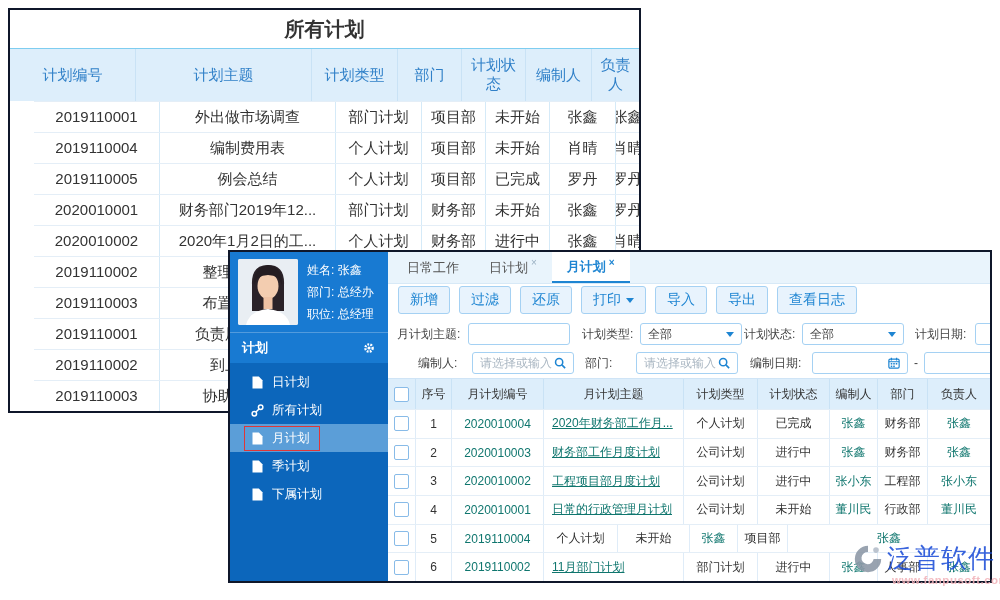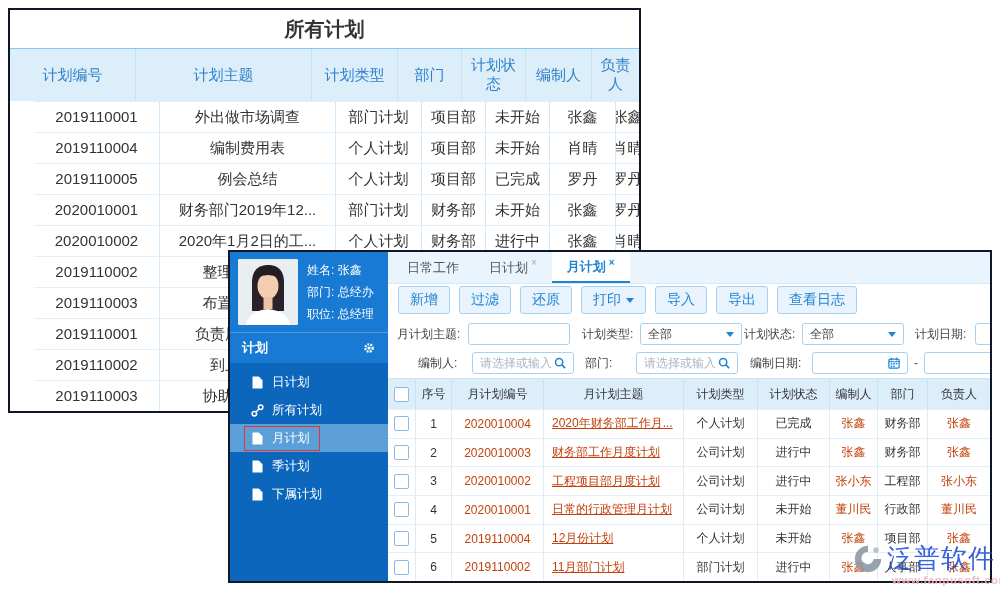"2020010004" .g-cell.link { color: #c2410c -> #0f766e }
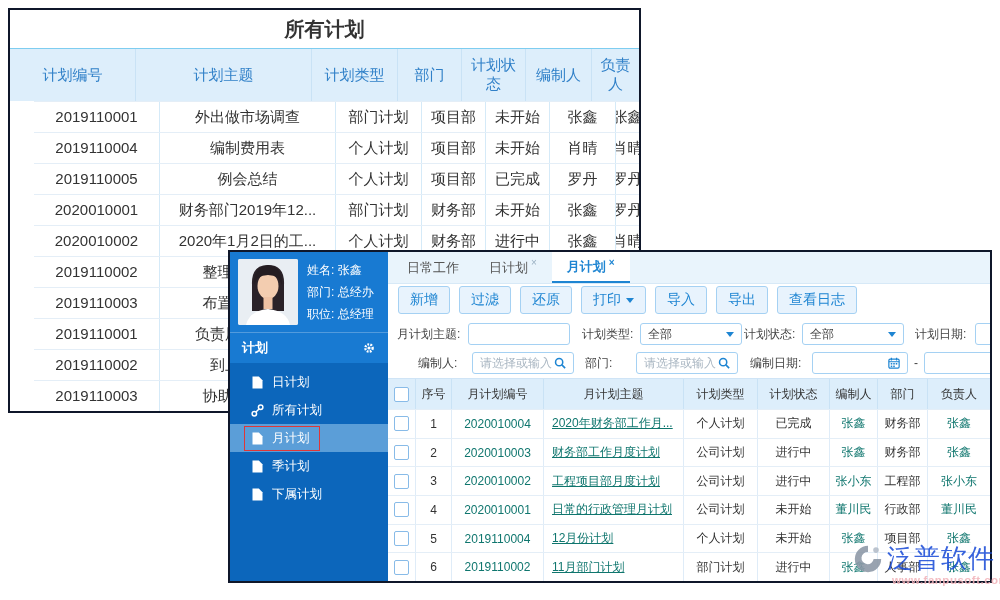"12月份计划" div.g-cell { html: <div>12月份计划</div> -> none }
